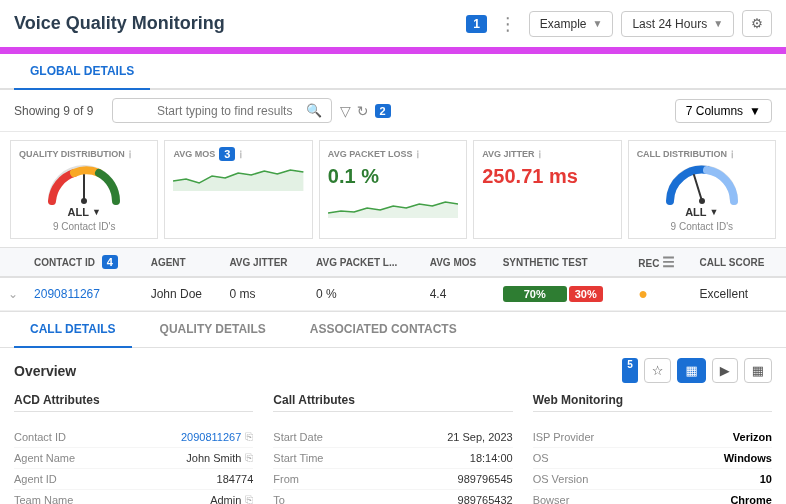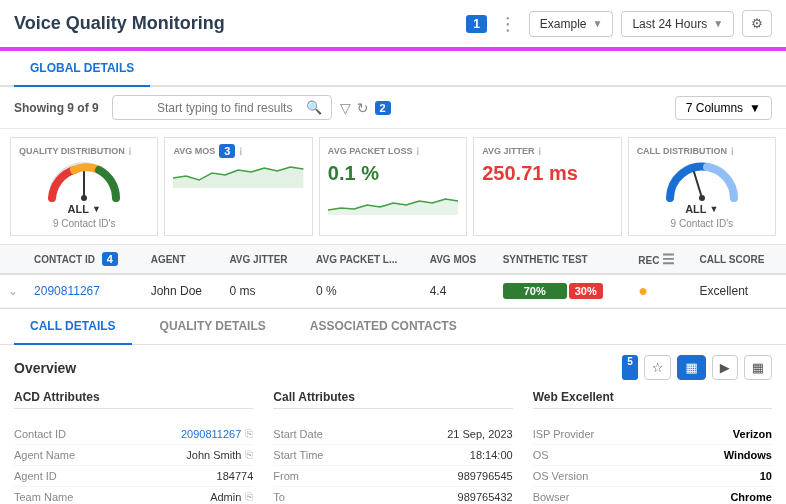"Voice Quality Monitoring" .header { border-bottom: 4px solid #d946ef -> 7px solid #d946ef }
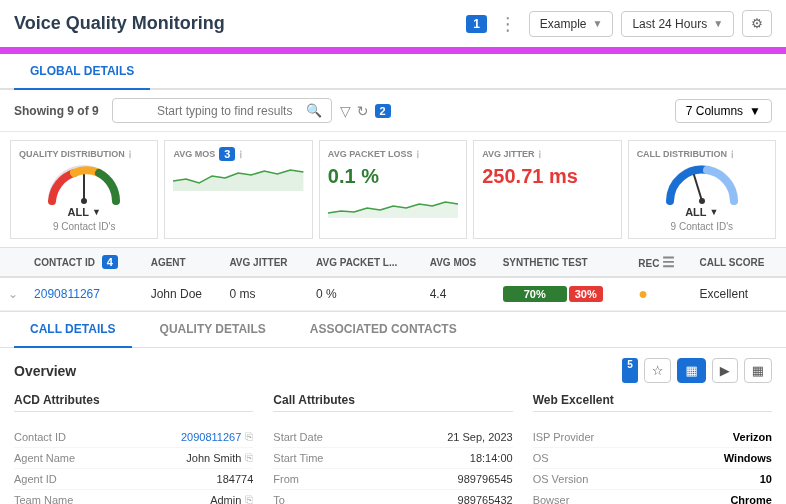"Showing 9 of 9" .showing-text { font-weight: bold -> none }
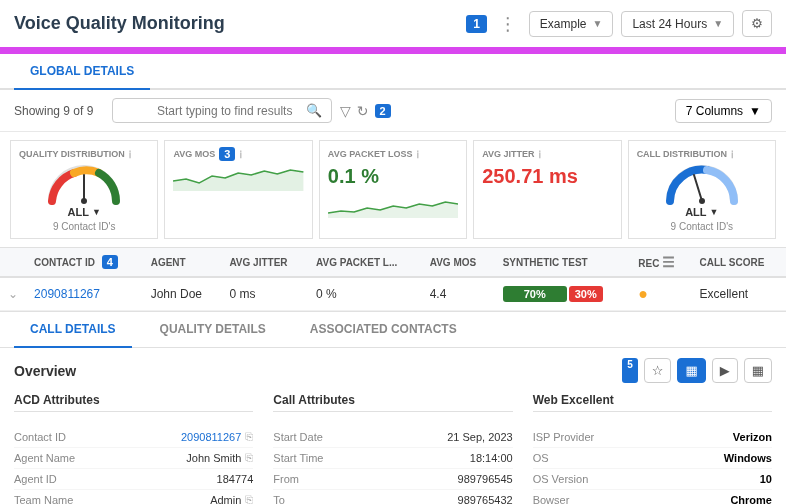"Web Excellent" div.attr-section-title { text: Excellent -> Monitoring }
